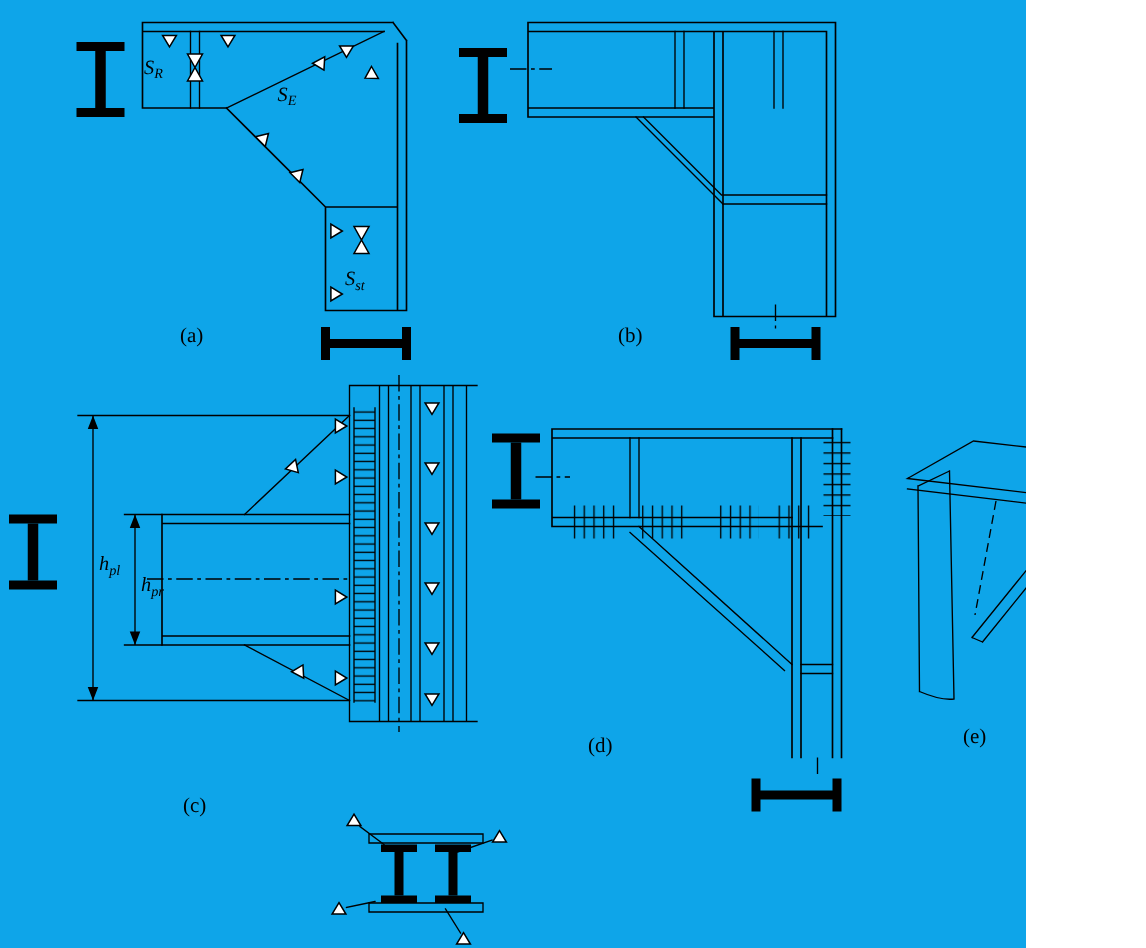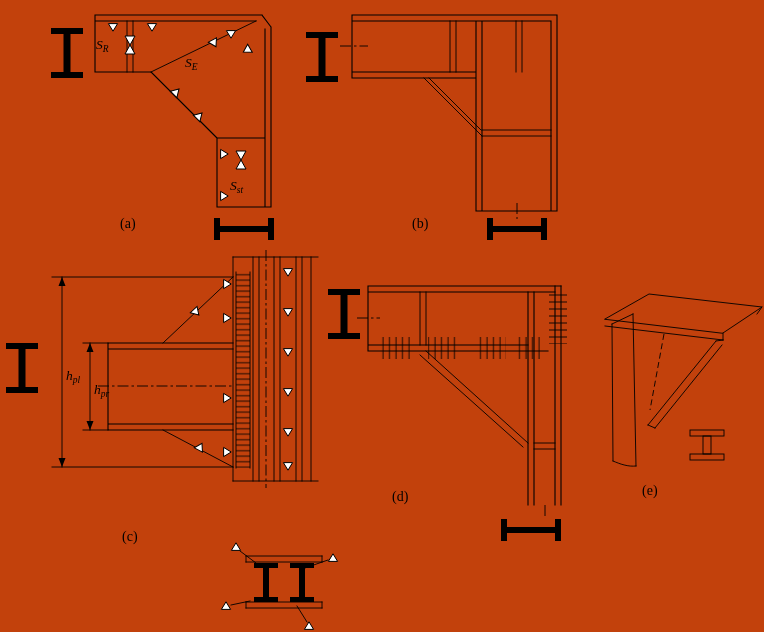"SR" .page { background: #c2410c -> #0ea5e9; width: 764px -> 684px }
